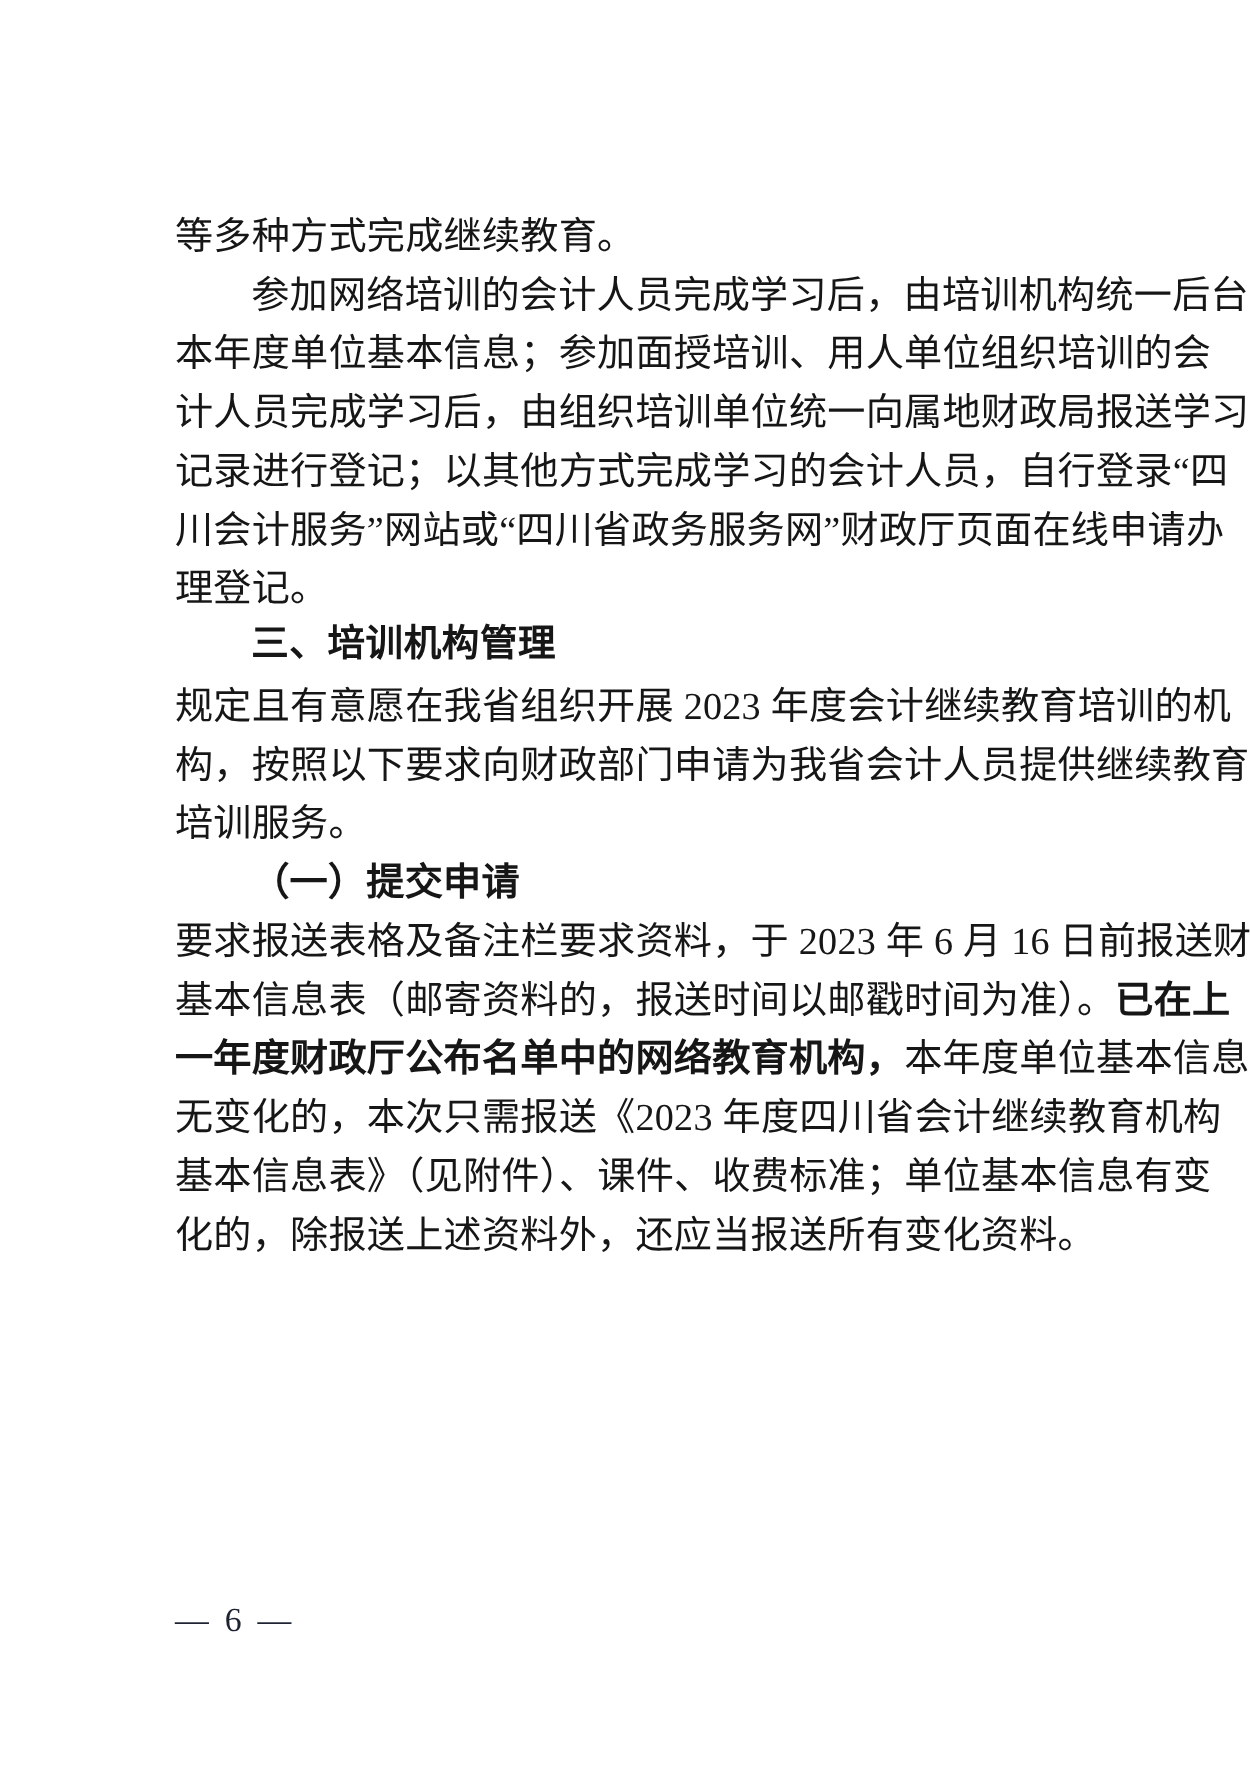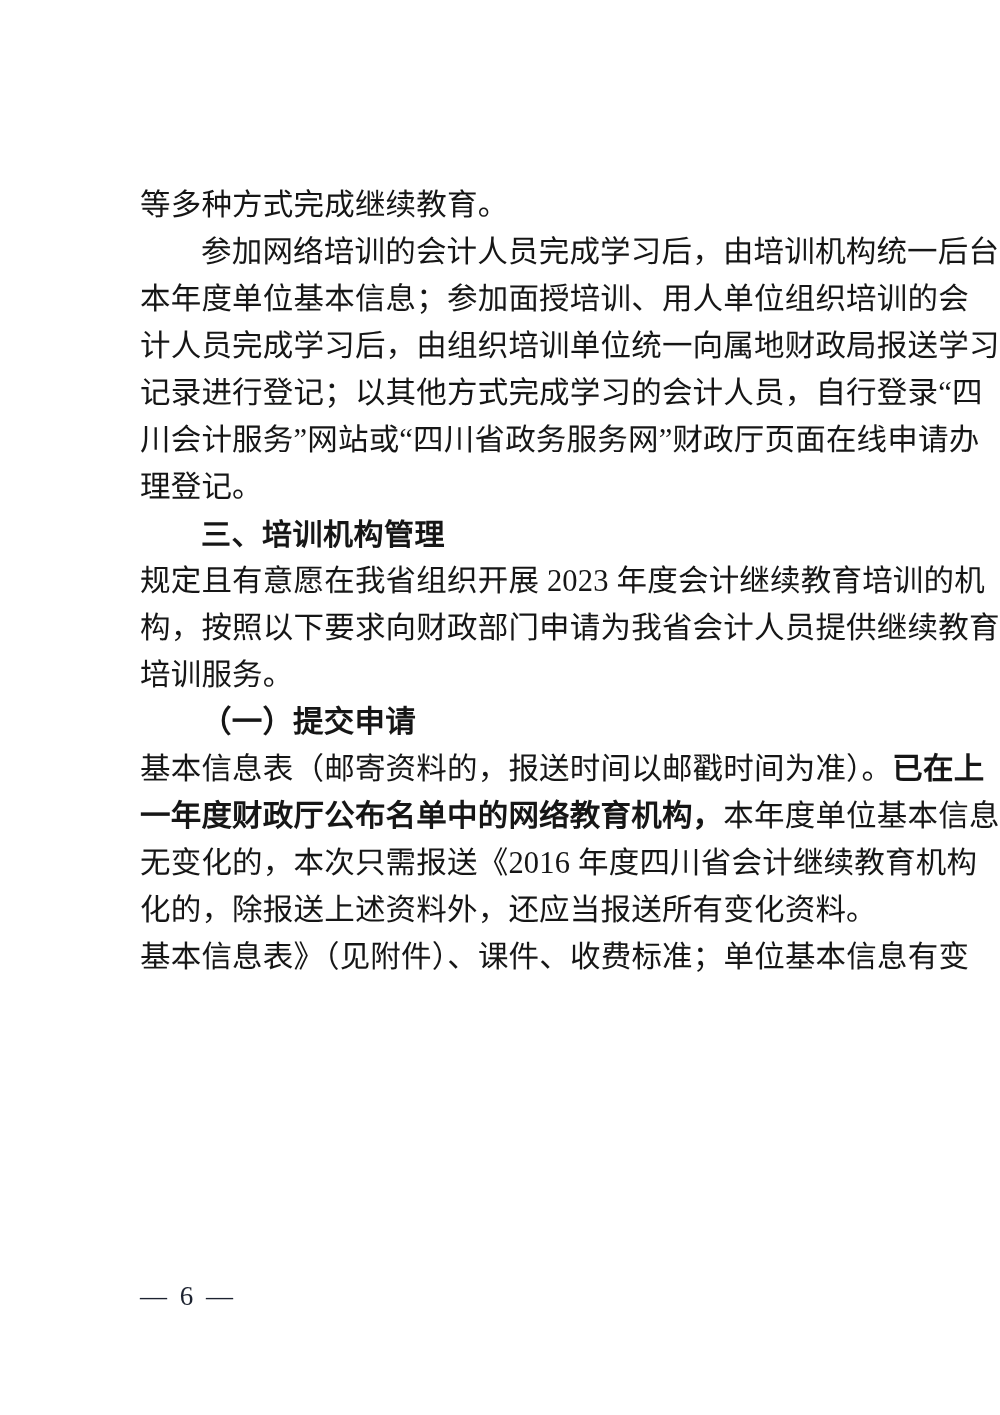"等多种方式完成继续教育。" .text-column { top: 182px -> 166px }
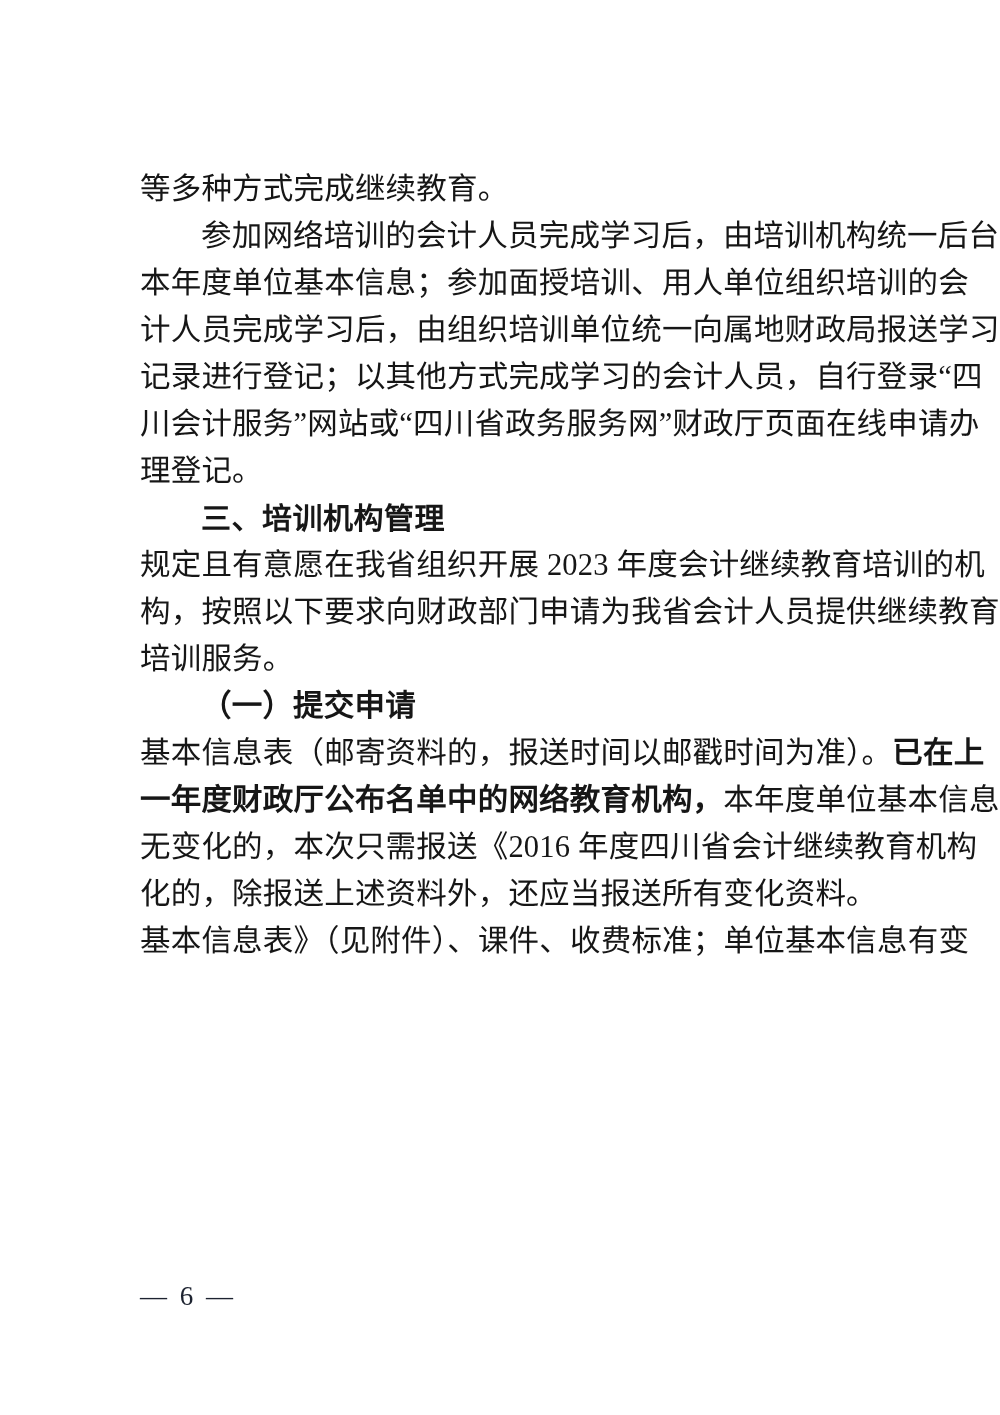"三、培训机构管理" .hei-bold { font-family: Liberation Sans, sans-serif -> Liberation Mono, monospace }
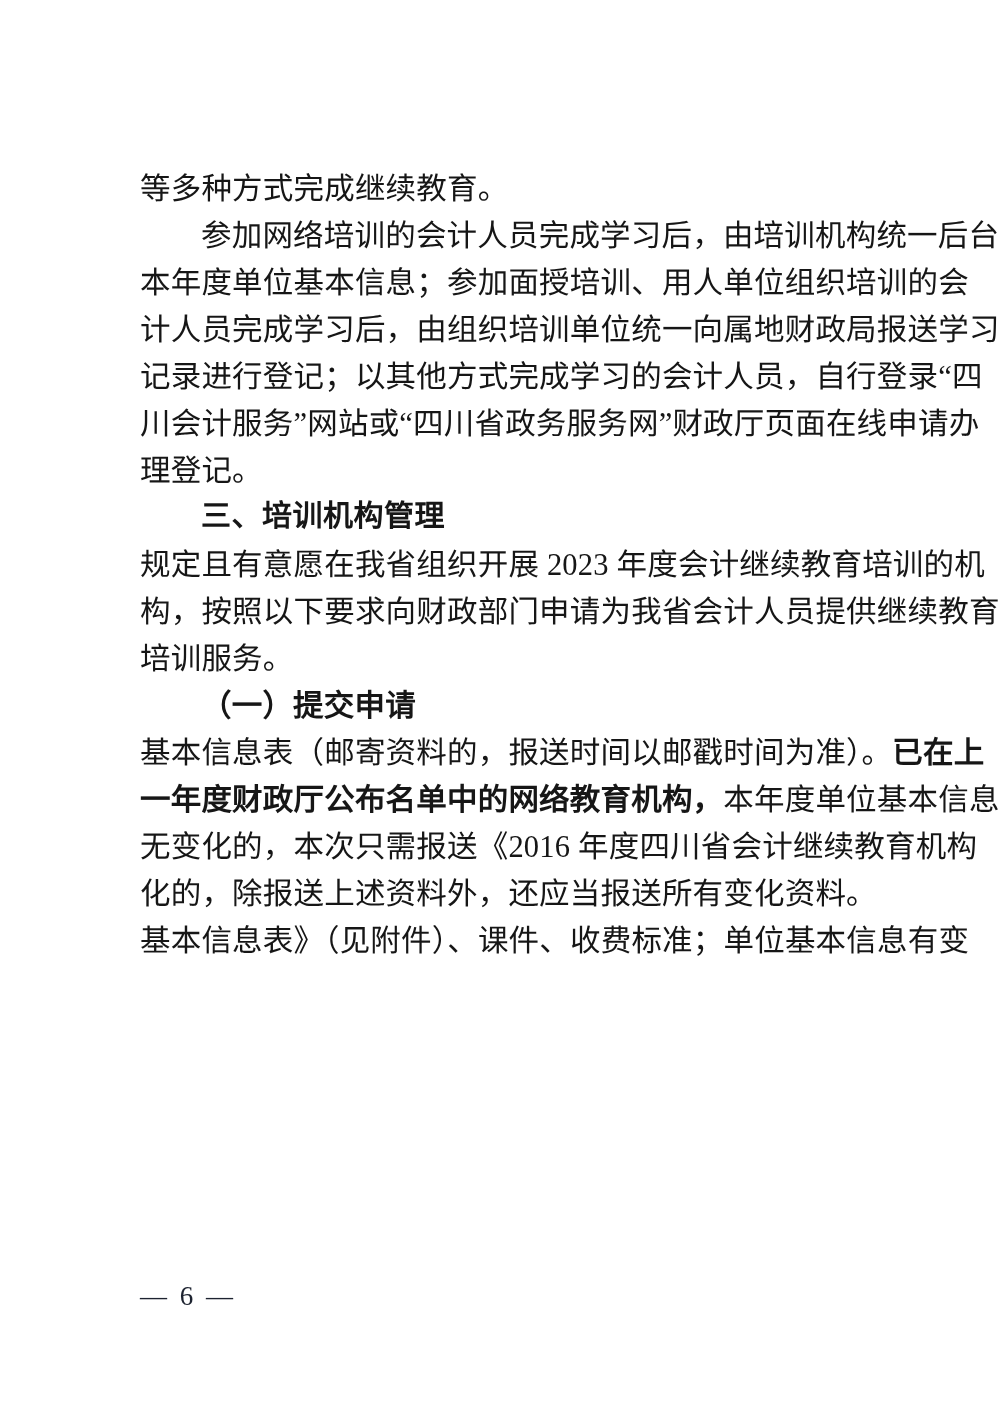"要求报送表格及备注栏要求资料，于 2023 年 6 月" div.line { html: none -> <div><span>要求报送表格及备注栏要求资料，于 2023 年 6 月 16 日前报送财</span></div> }
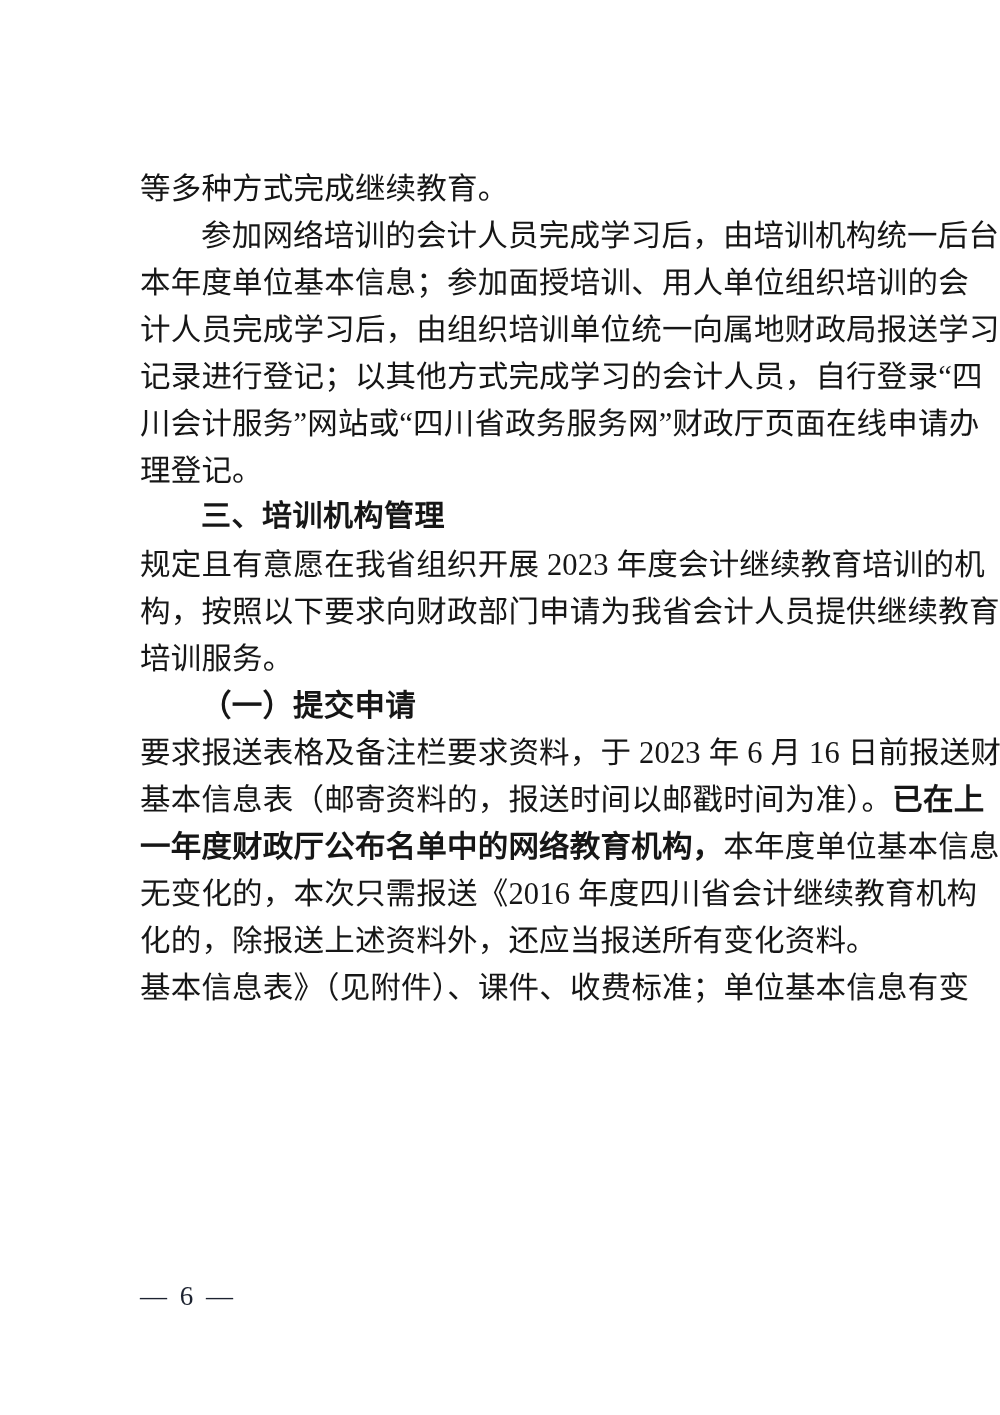"无变化的，本次只需报送《2016 年度四川省会计继续教育机构" span.run { text: 2016 -> 2023 }
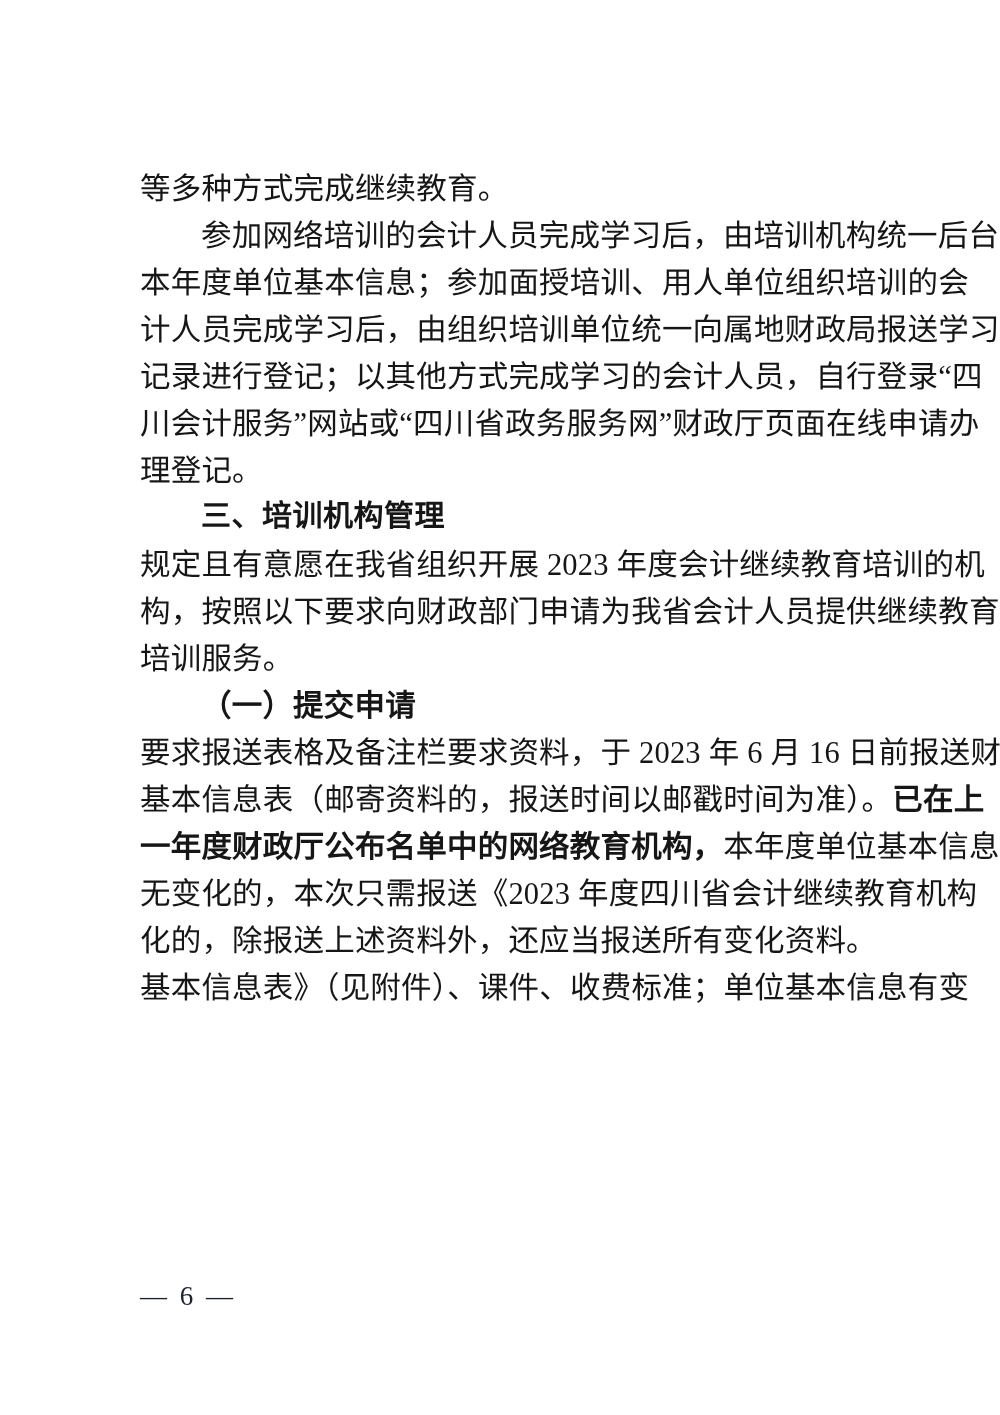"化的，除报送上述资料外，还应当报送所有变化资料。" div.line { order: before "基本信息表》（见附件）、课件、收费标准；单位基本信息有变" -> after "基本信息表》（见附件）、课件、收费标准；单位基本信息有变" }
